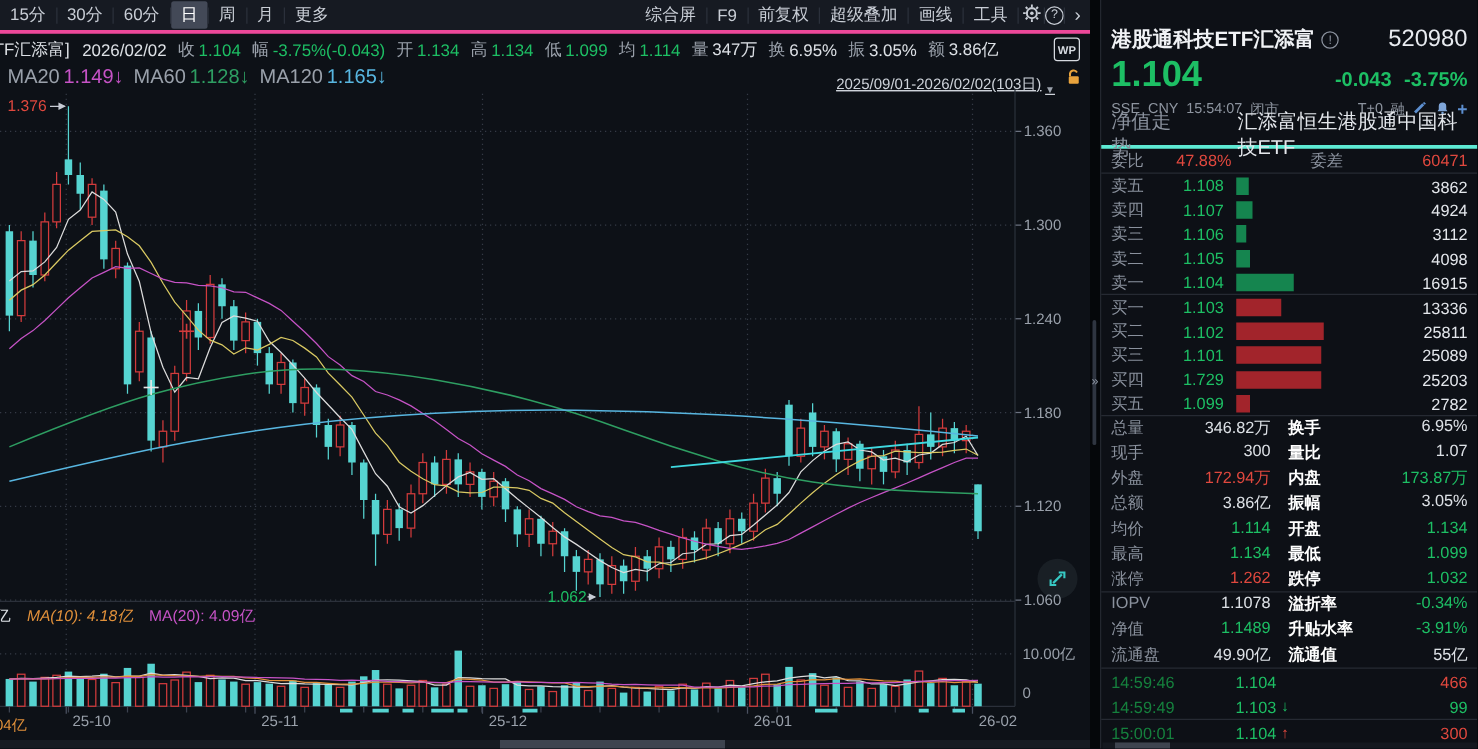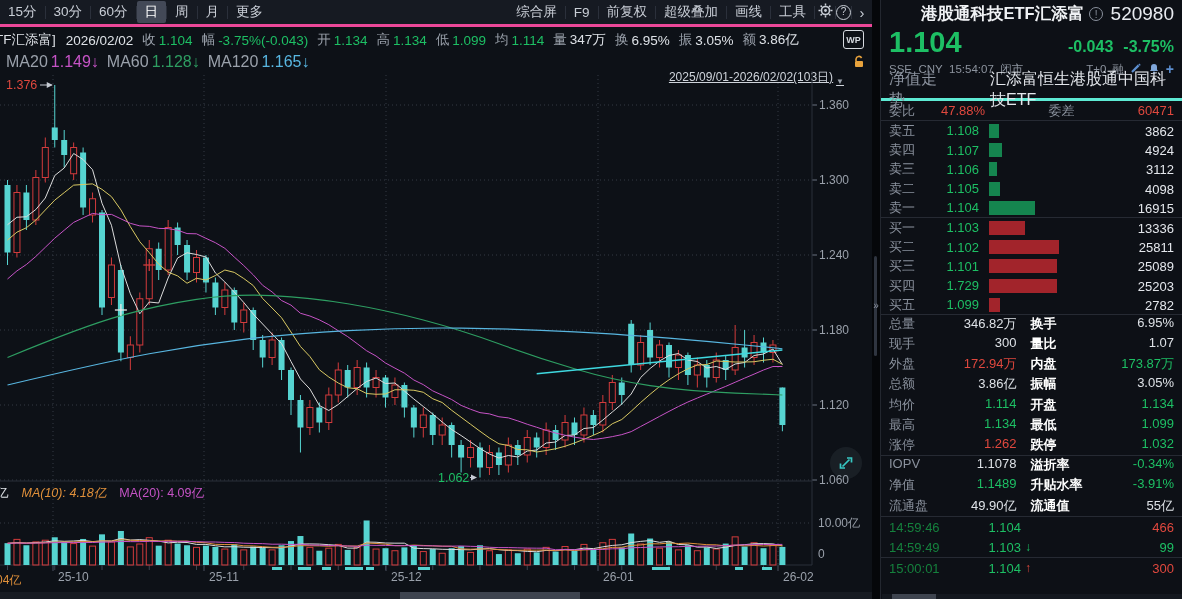"港股通科技ETF汇添富" #p-title-row { margin-left: 32px -> none; padding: 3px 8px 0 8px -> 21px 8px 0 8px }
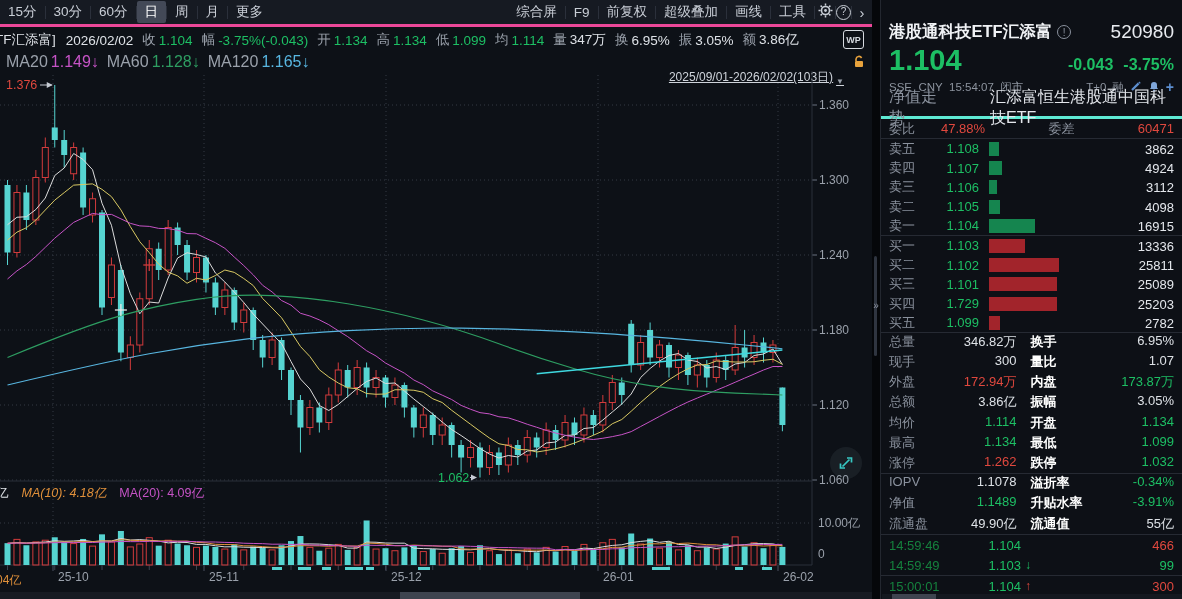"2025/09/01-2026/02/02(103日)" #range-wrap { top: 69px -> 59px }
